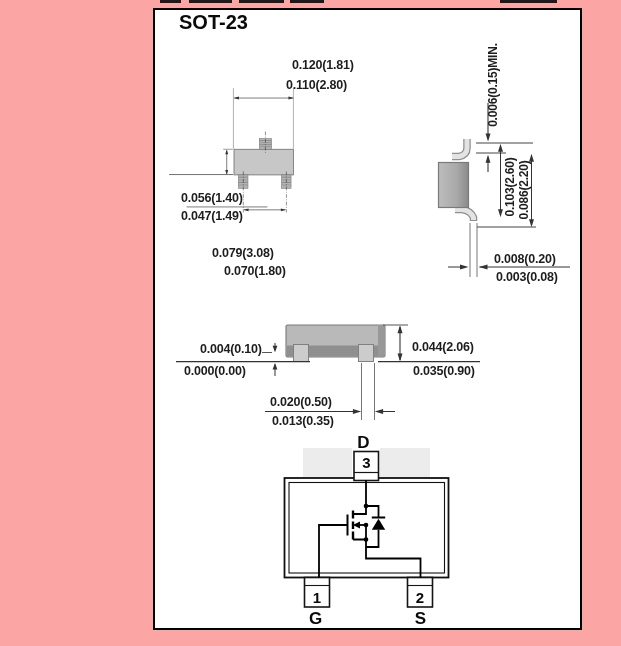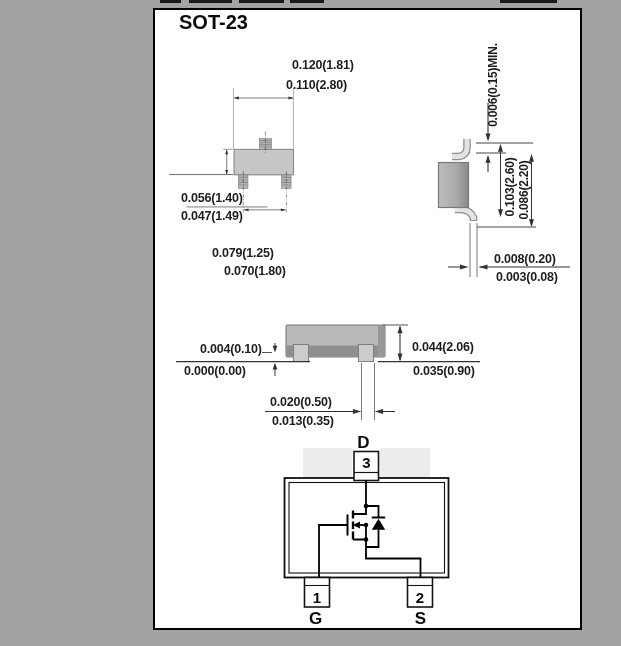"SOT-23" #stage { background: #a3a3a3 -> #fca5a5 }
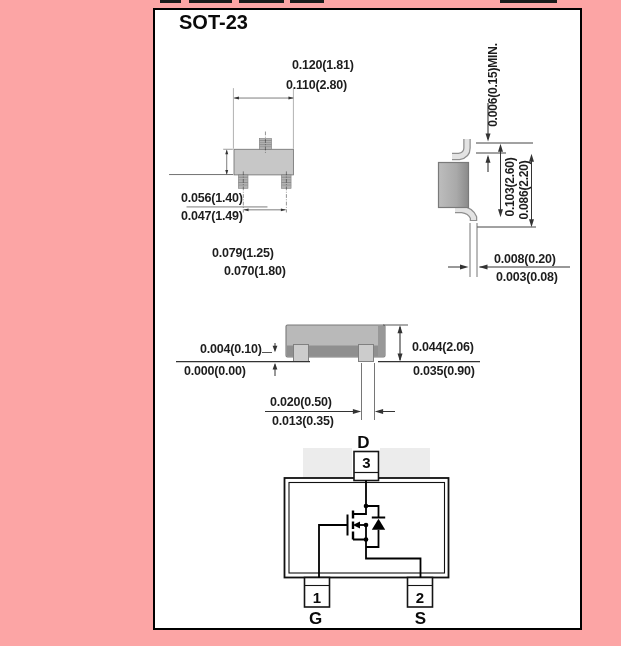"0.079(1.25)" div.dim { text: 1.25 -> 3.08 }
